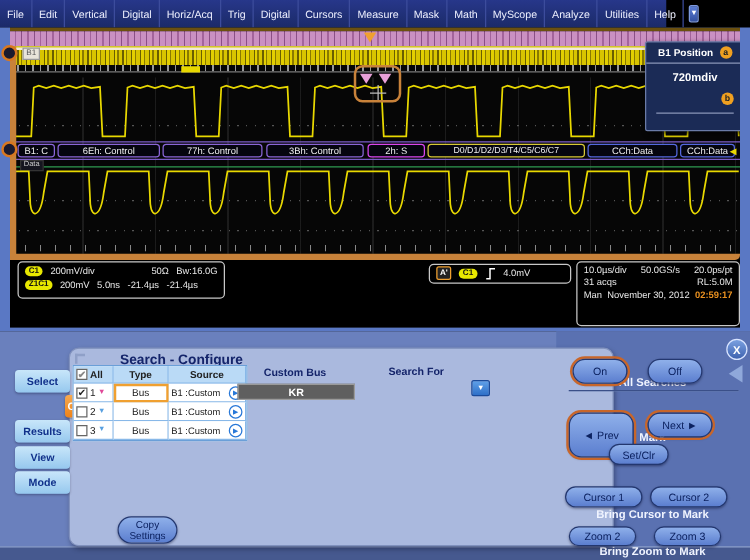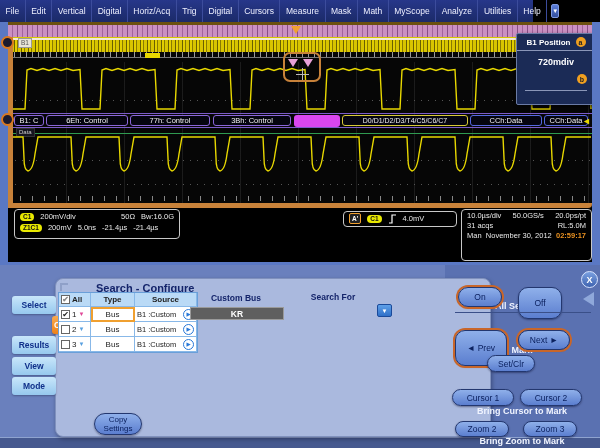"2h: S" .seg-green { border: 6px solid #d946ef -> 1px solid #d946ef }
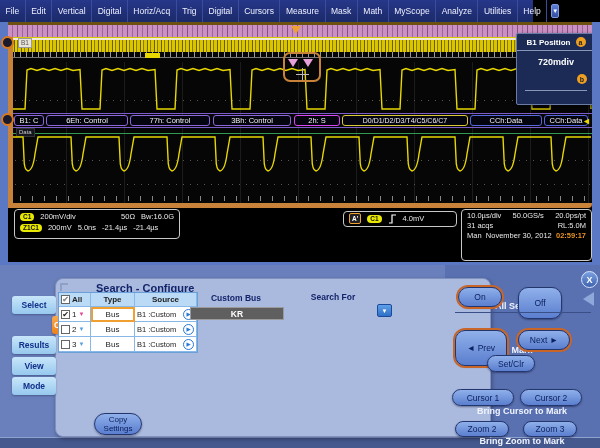"Off" div.pill { height: 32px -> 20px }
